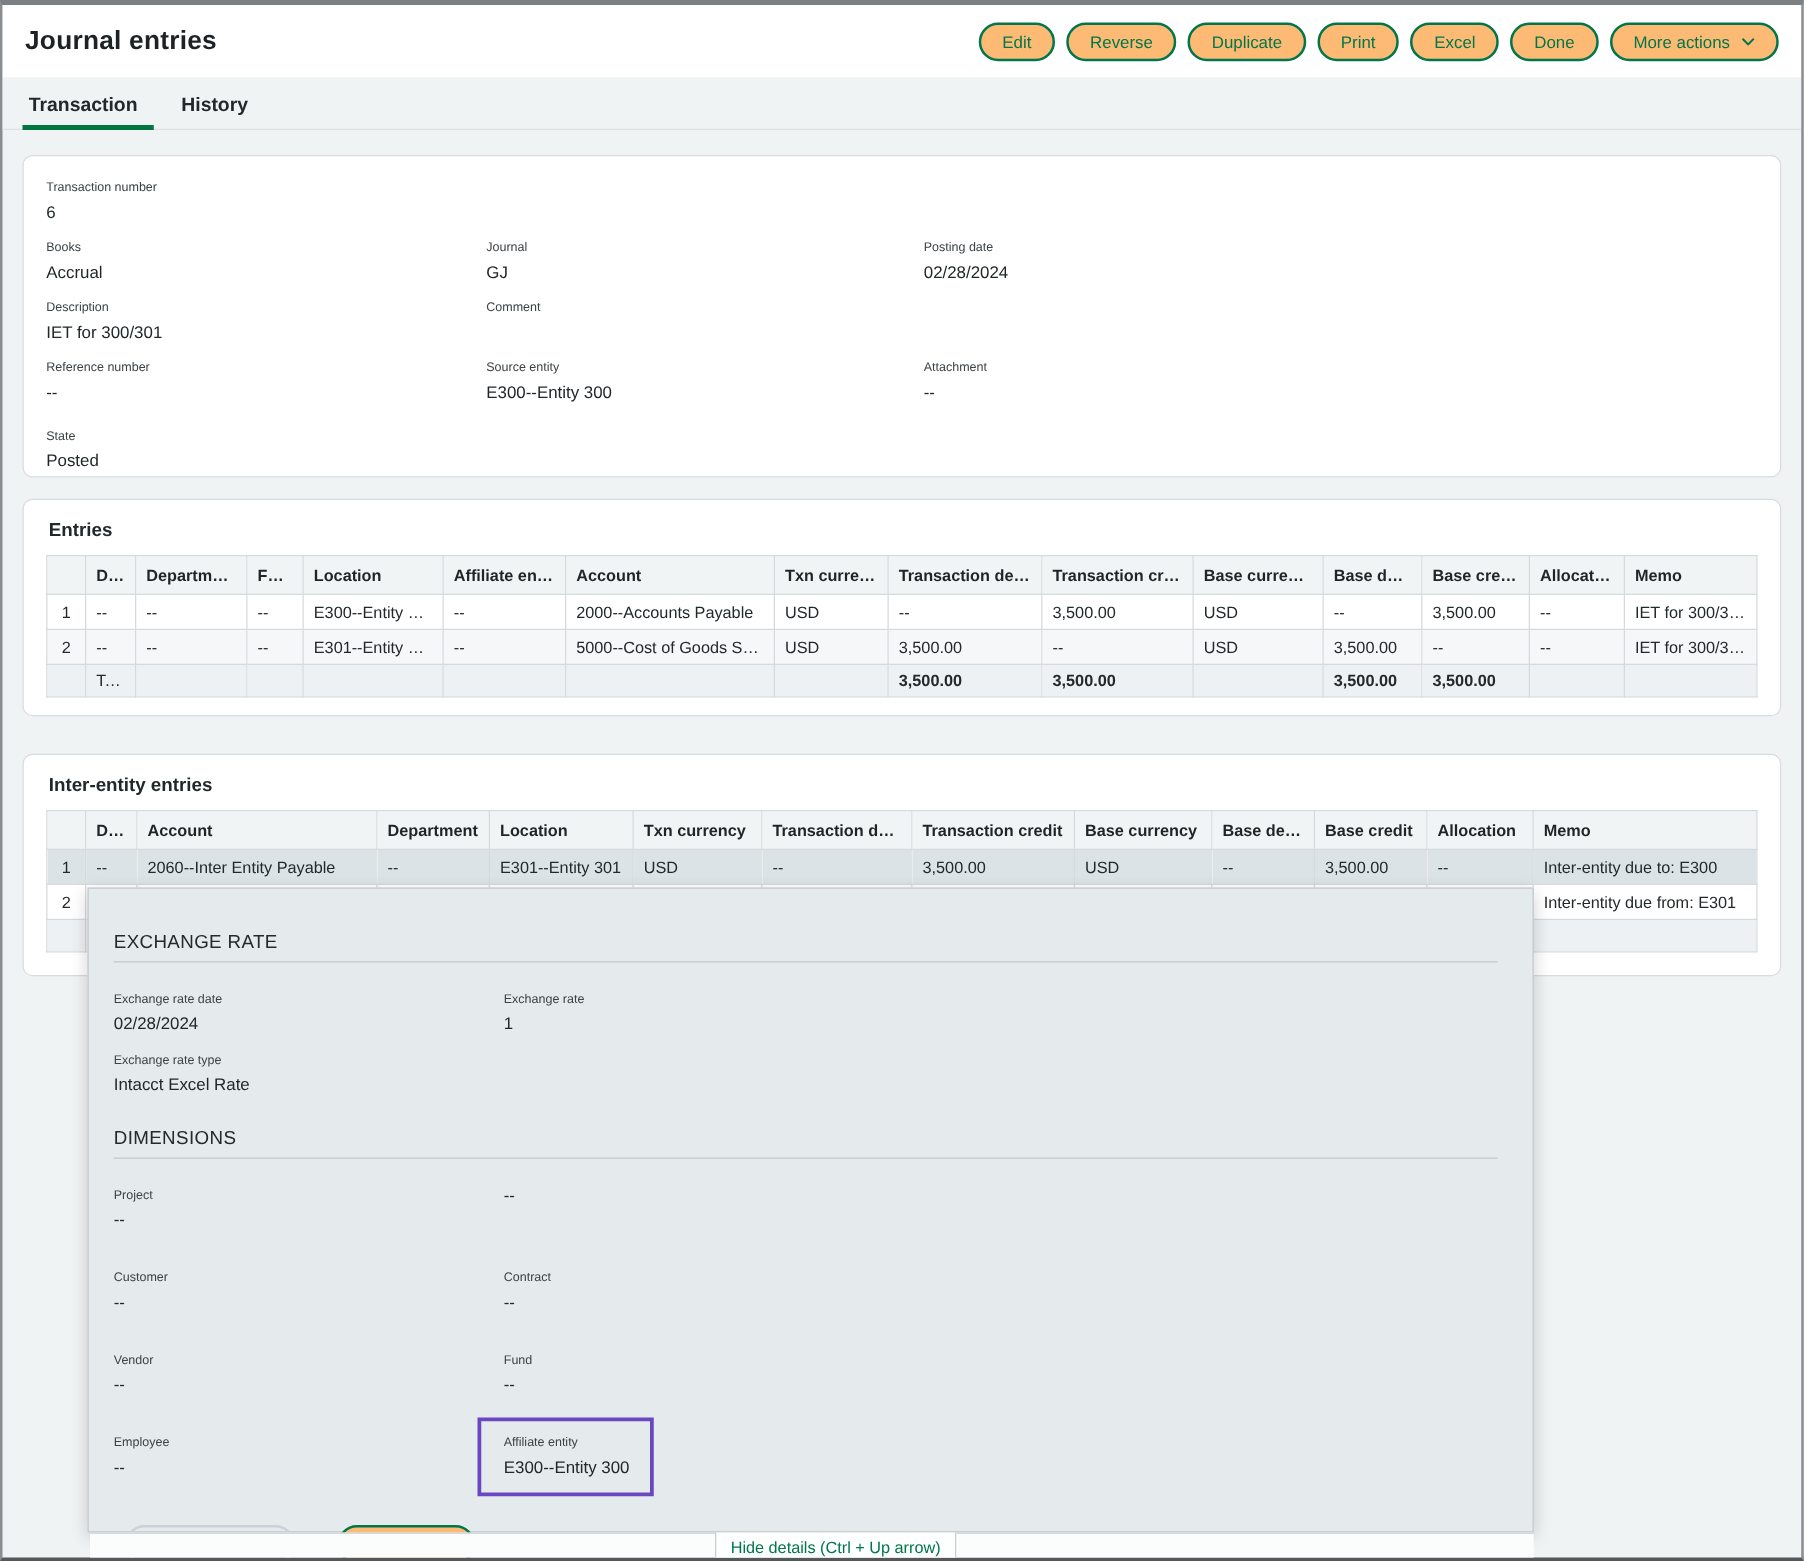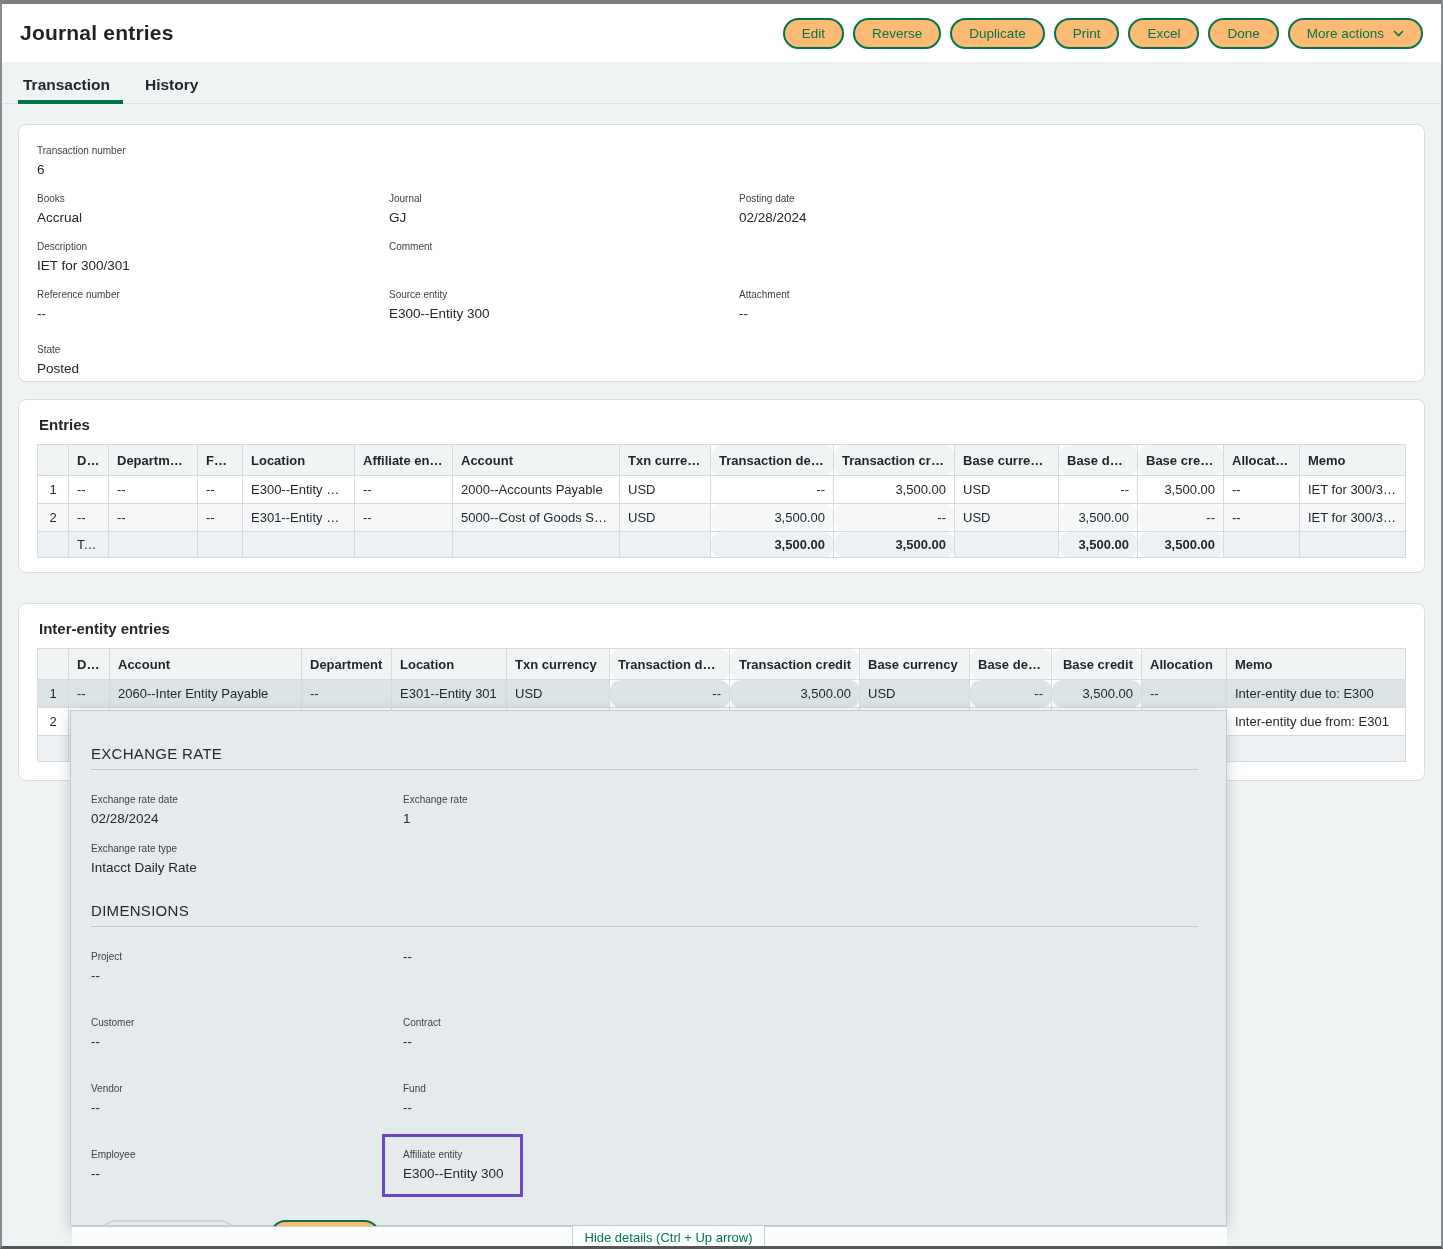"Transaction debit" table.grid .num { border-radius: 11px -> none; text-align: right -> left }
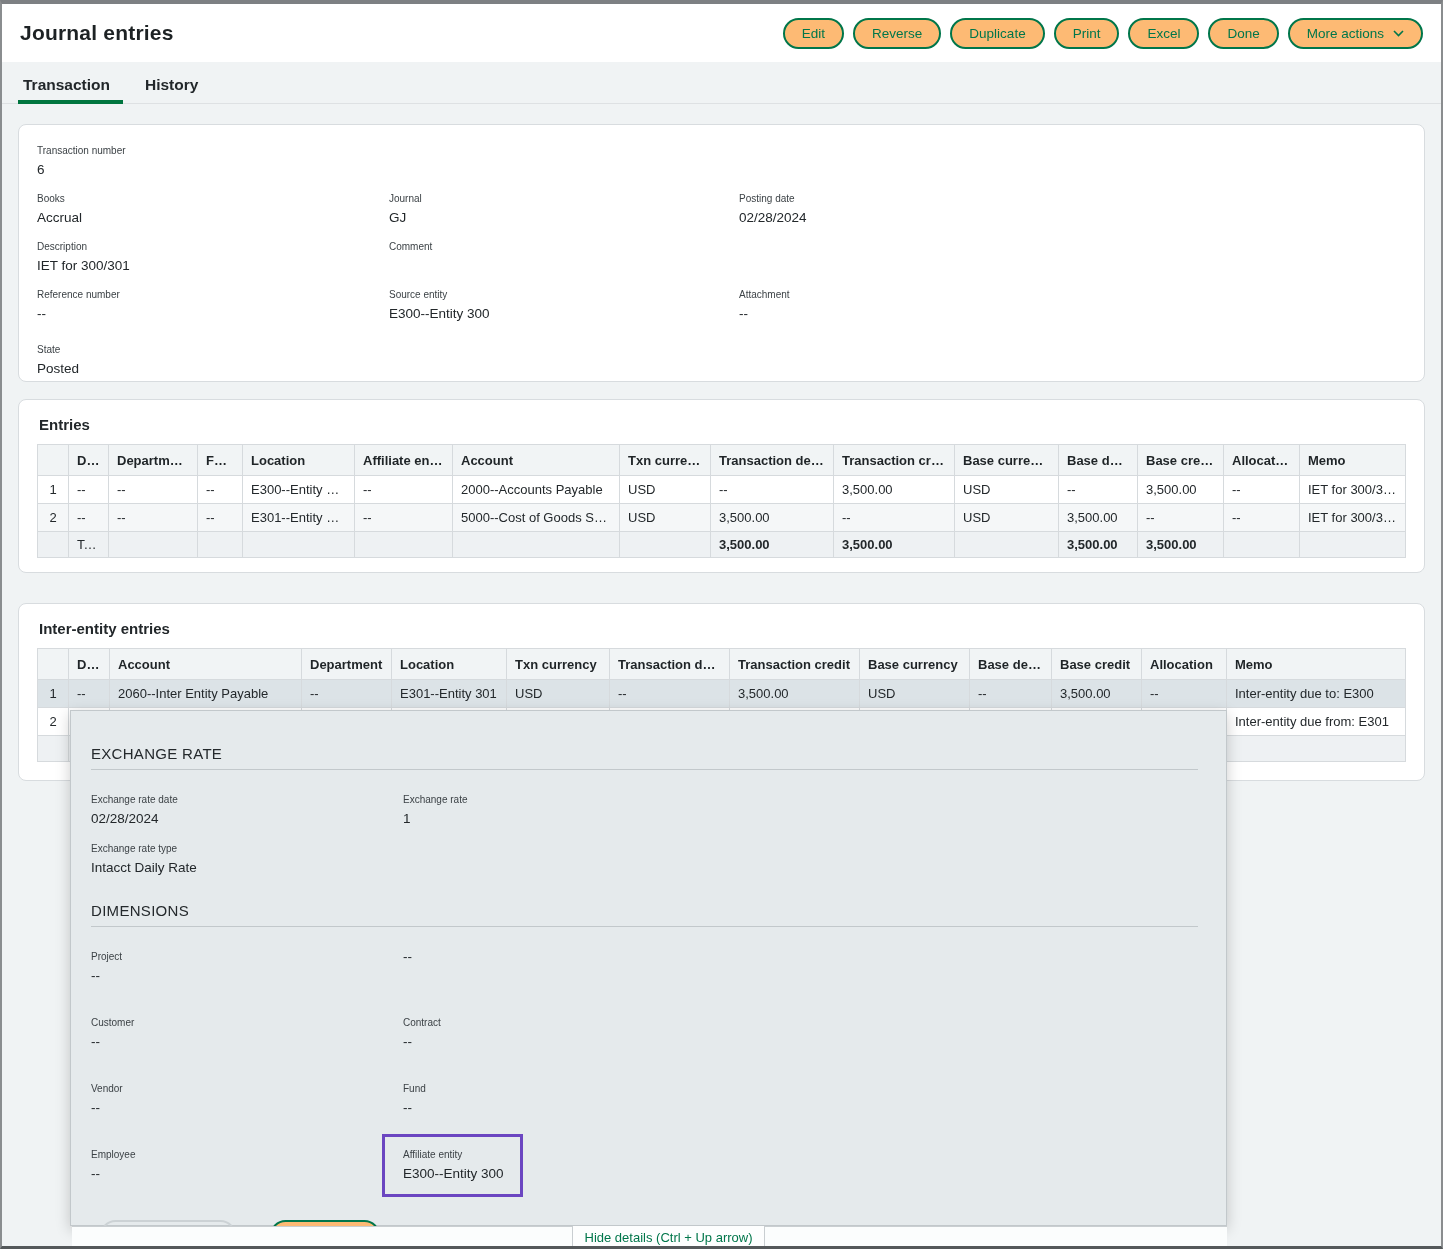"Intacct Daily Rate" div.fvalue { text: Daily -> Excel }
